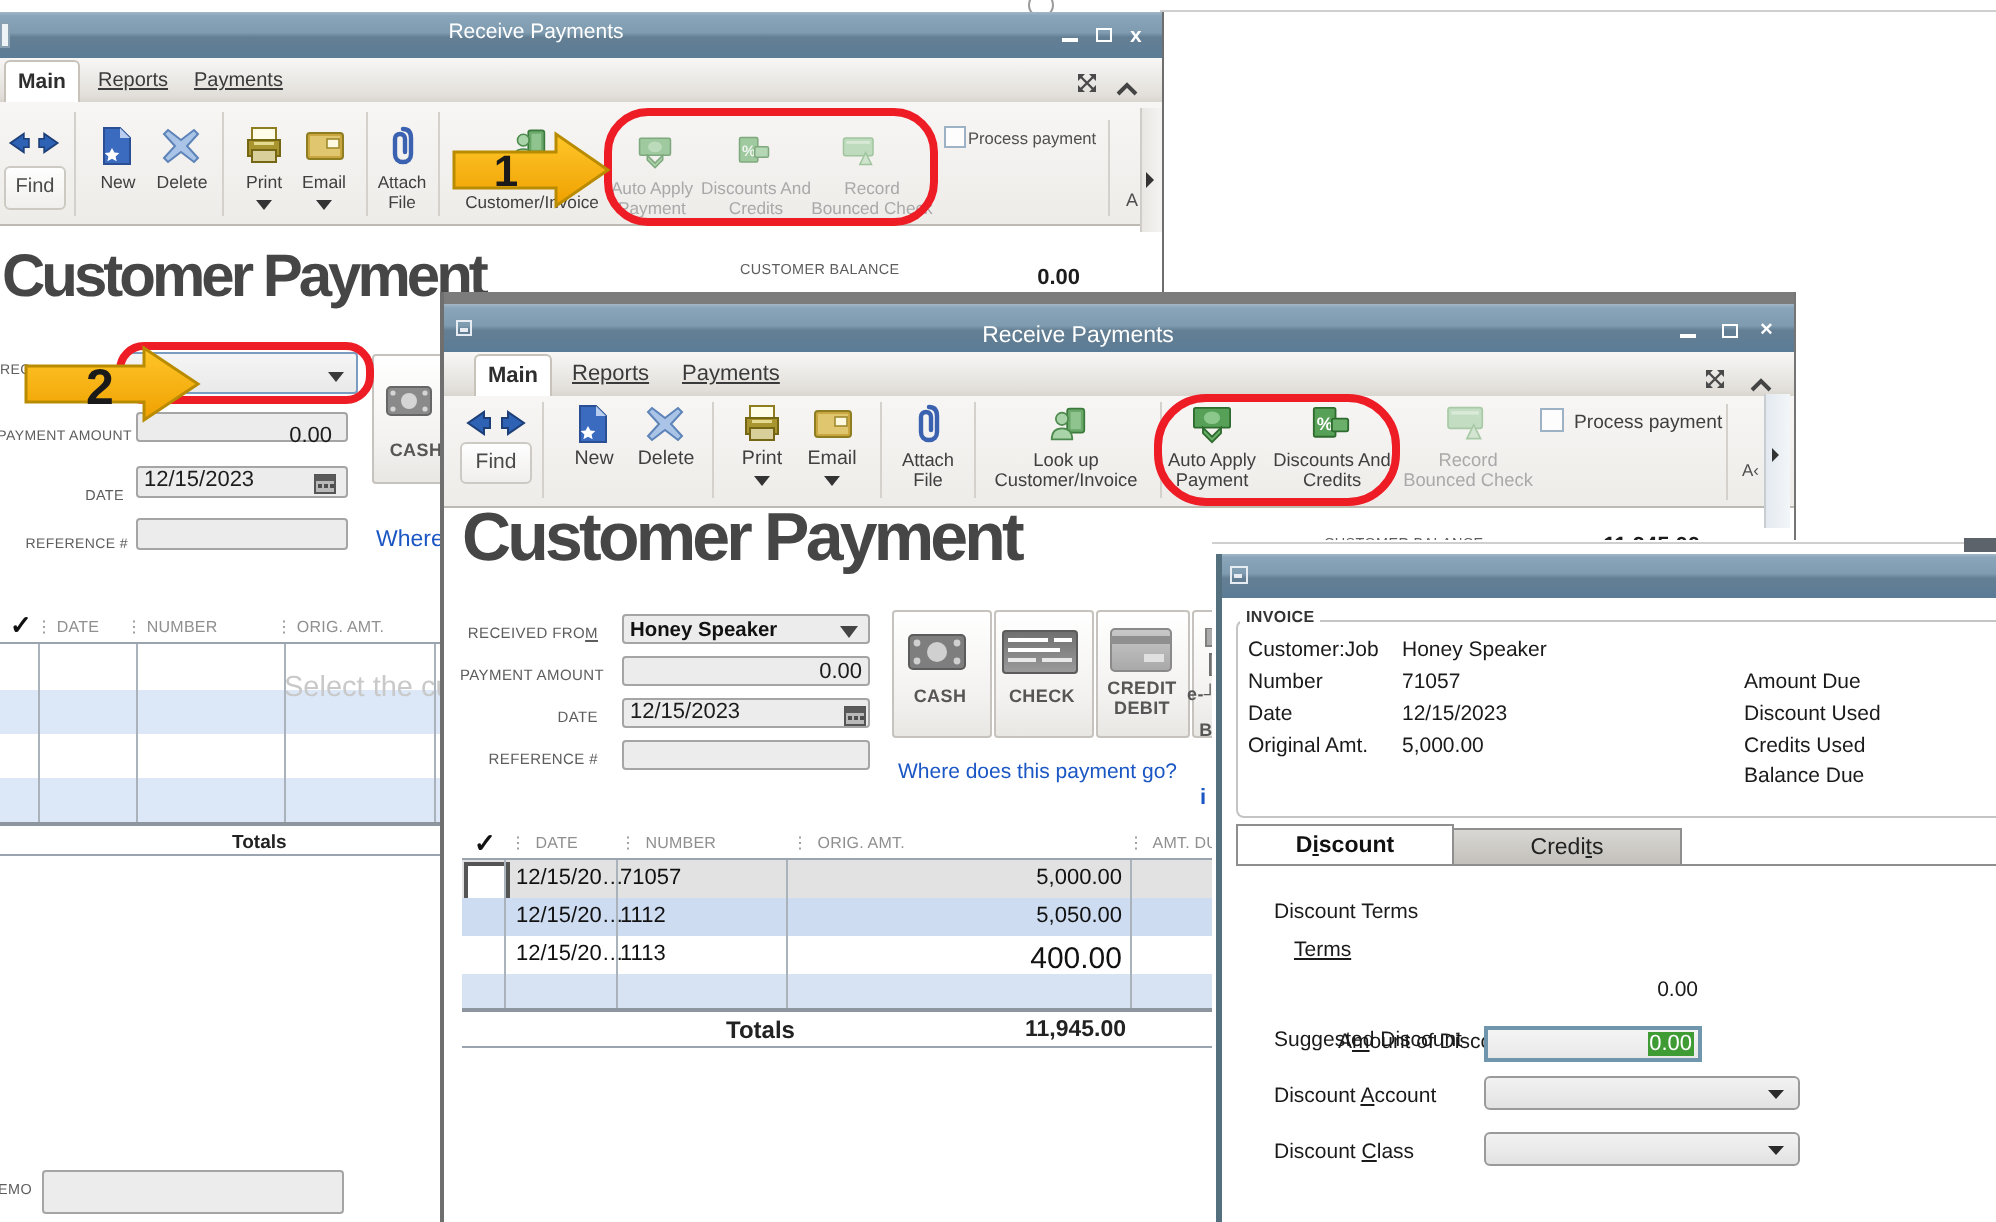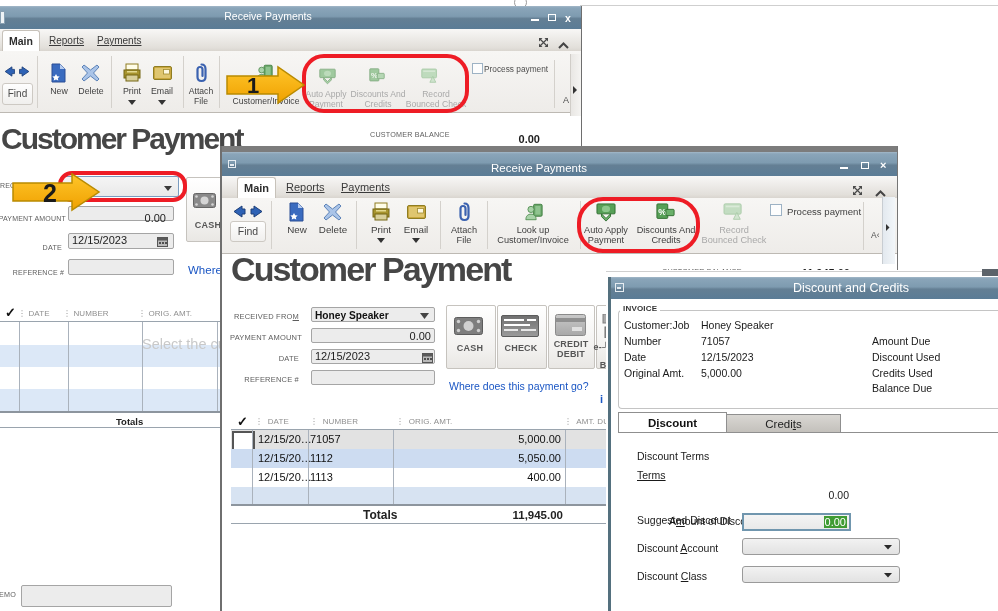"Discount and Credits" div.abs { html: <div>Discount and Credits</div> -> none }
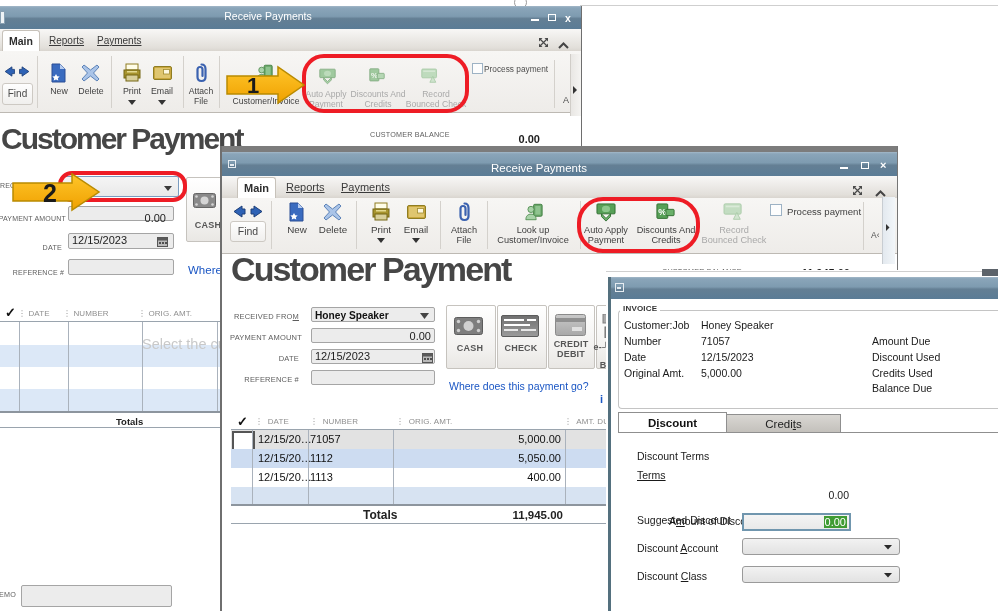"400.00" div.abs { font-size: 11px -> 15px }
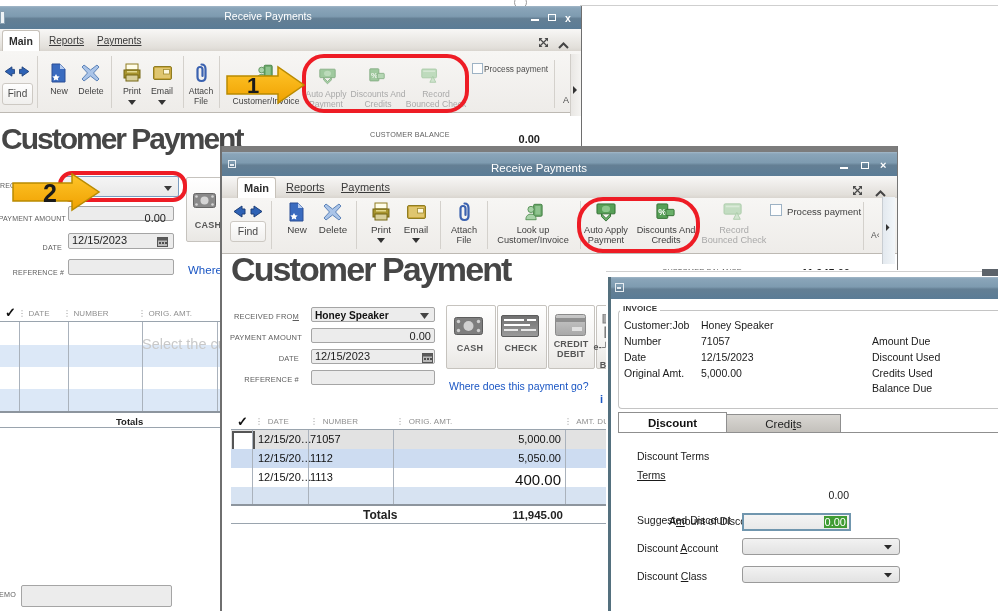"Terms" div.abs { left: 31px -> 41px }
